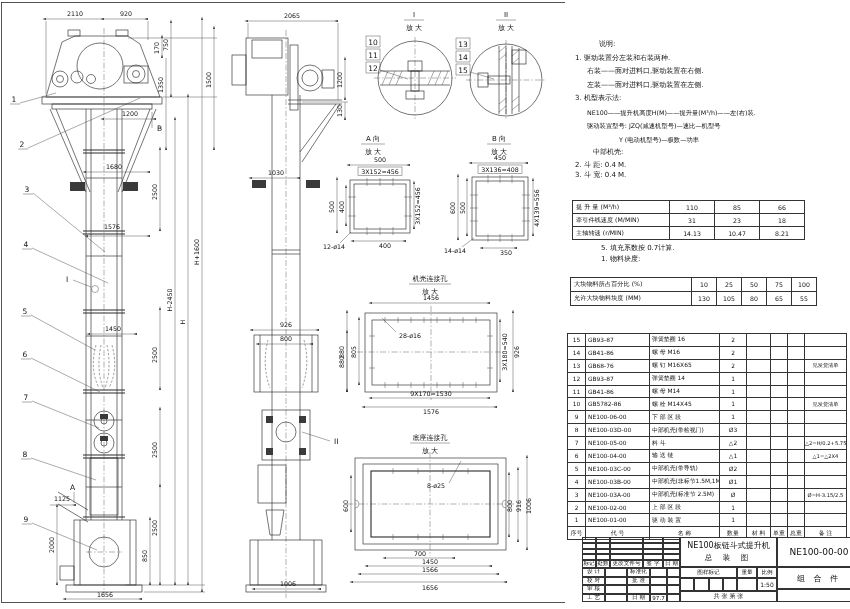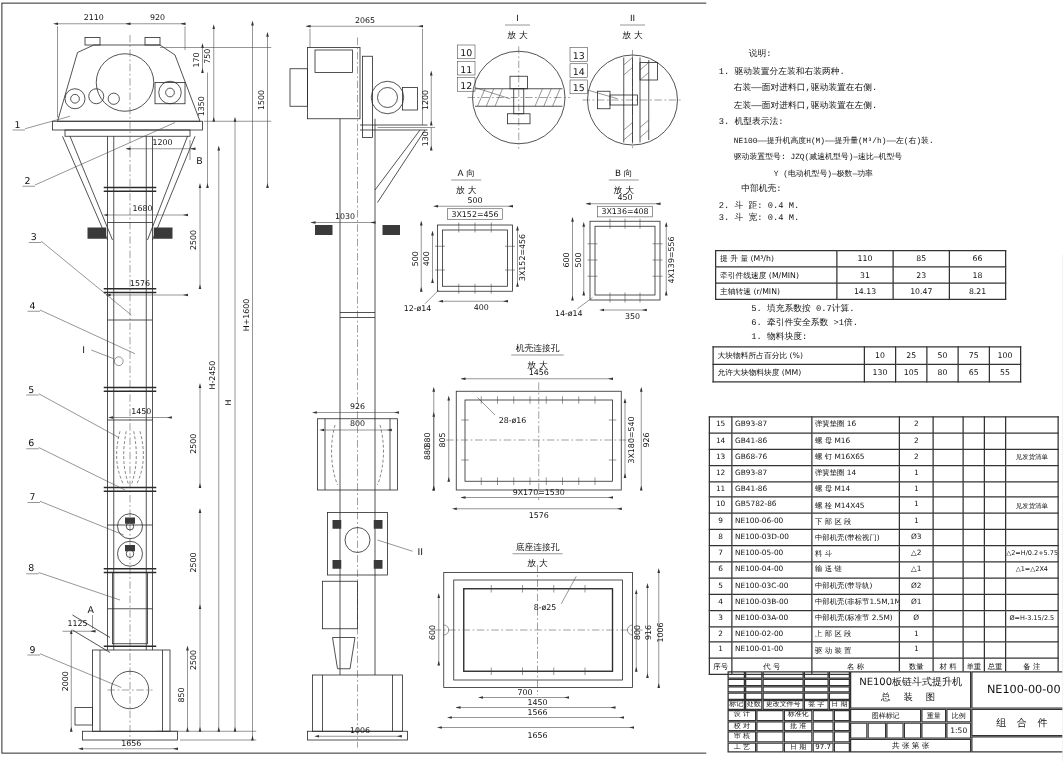"说明:" .notes { font-family: Liberation Mono, monospace -> none }
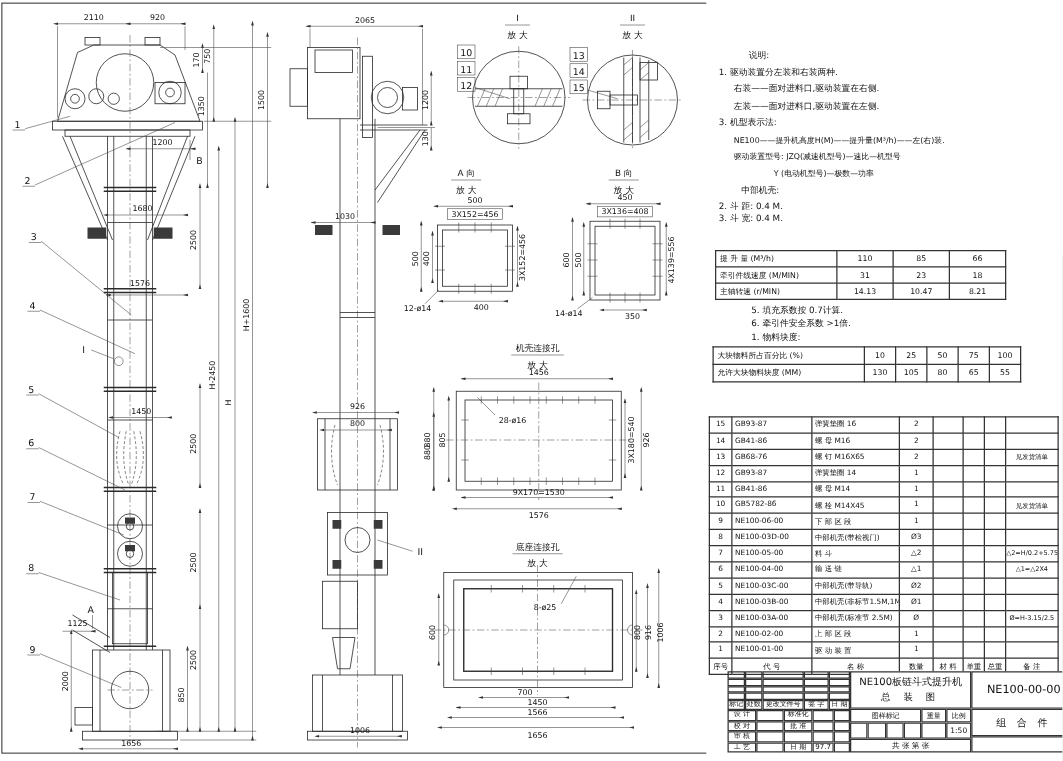"6. 牵引件安全系数 >1倍." div { html: <div>6. 牵引件安全系数 &gt;1倍.</div> -> none }
